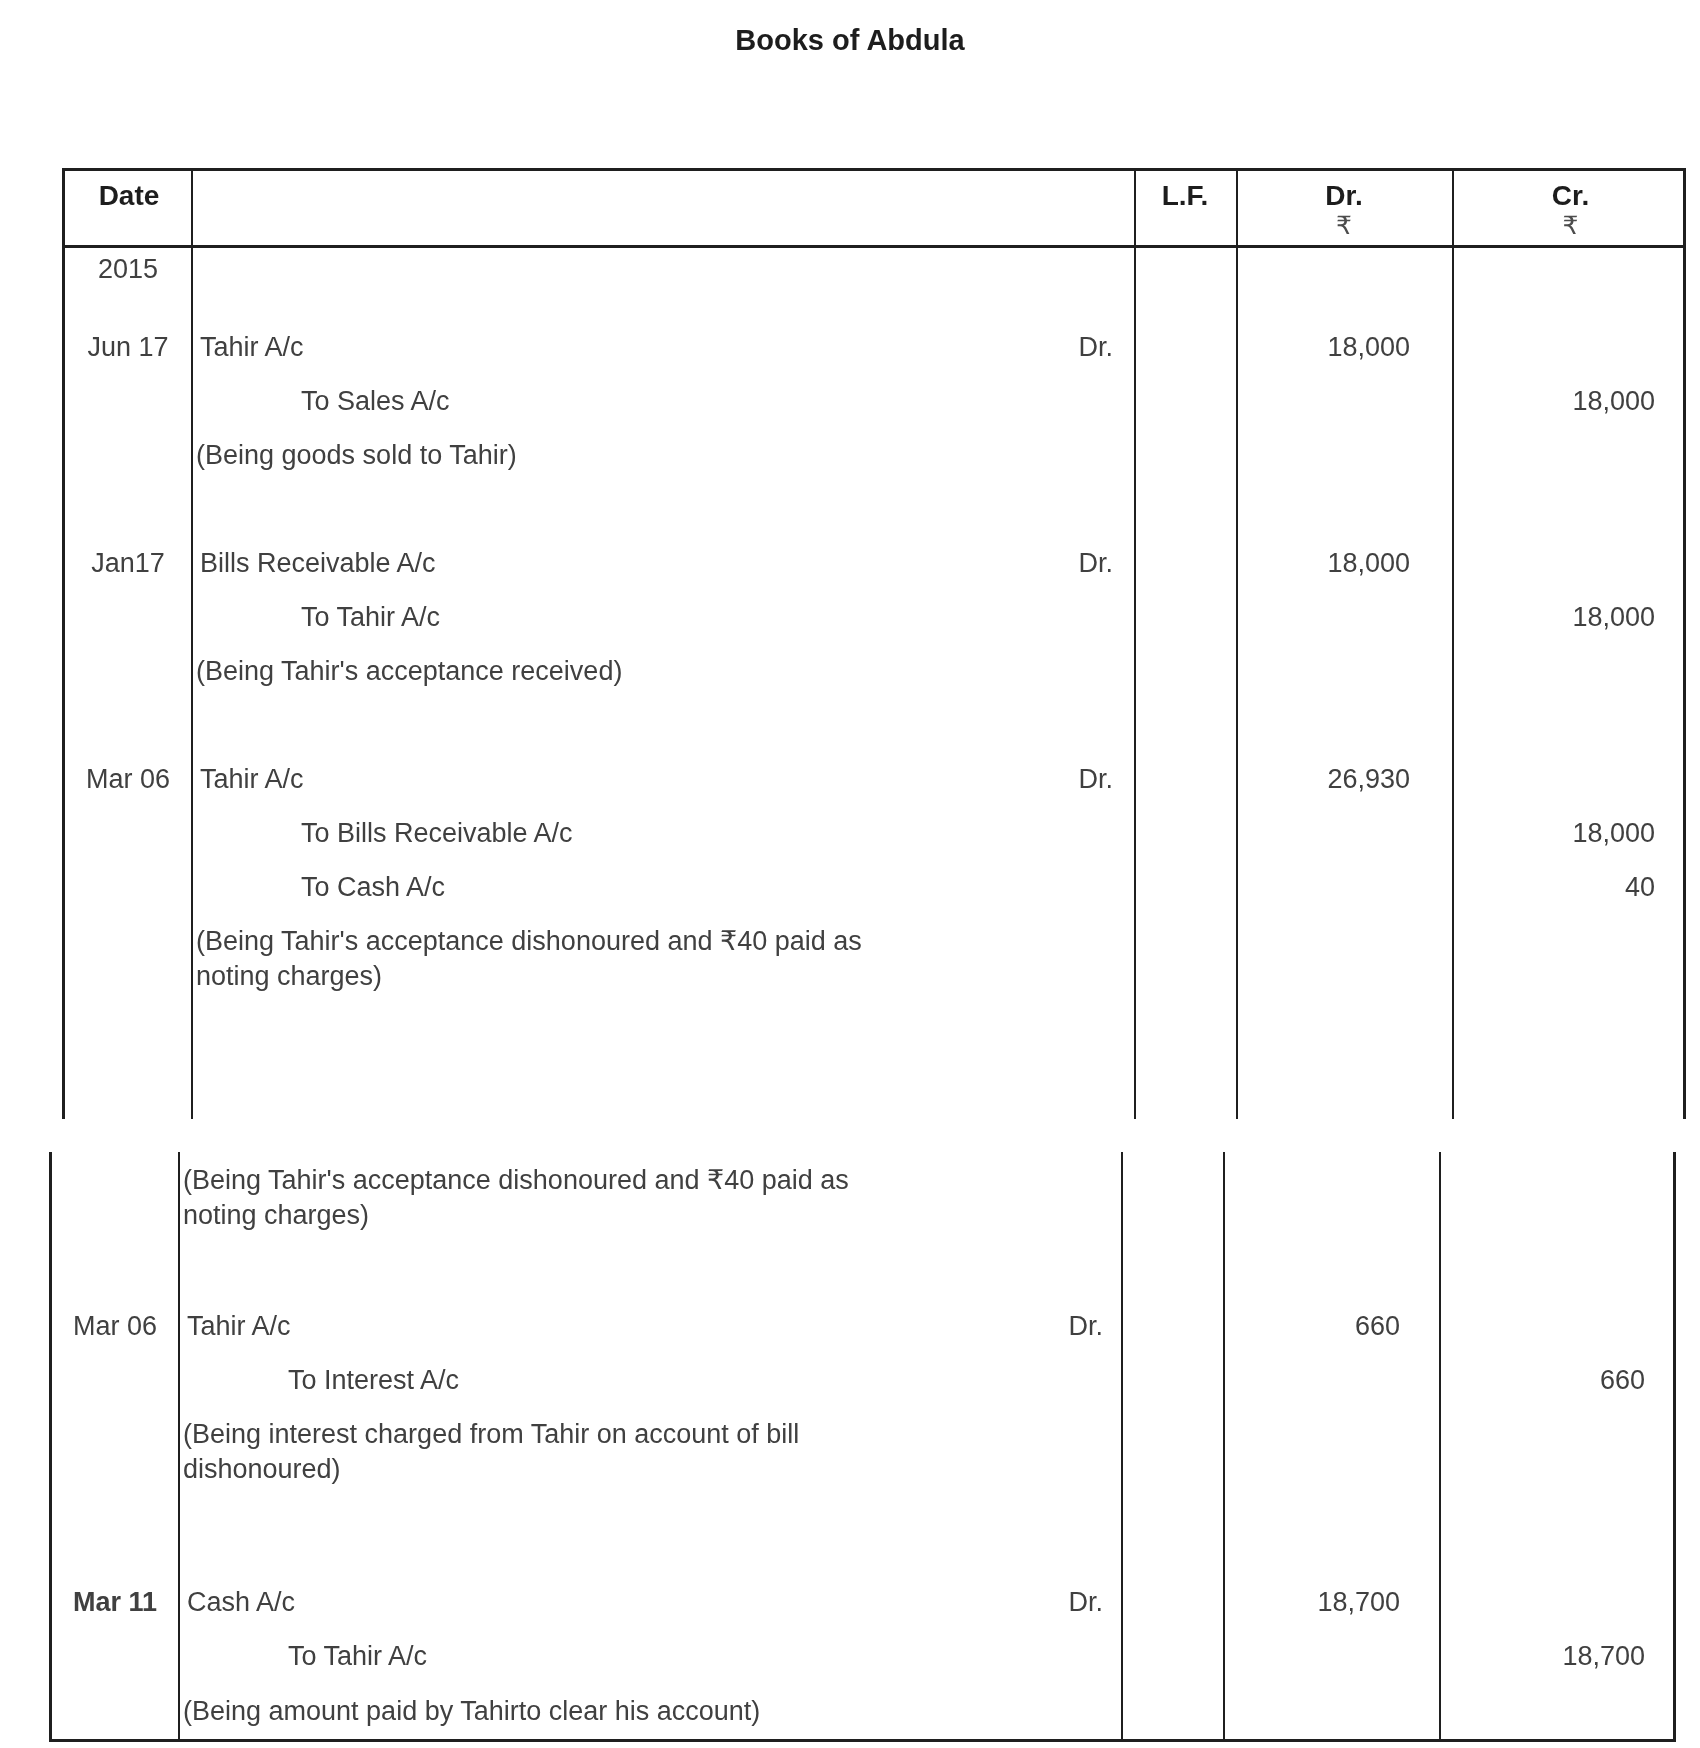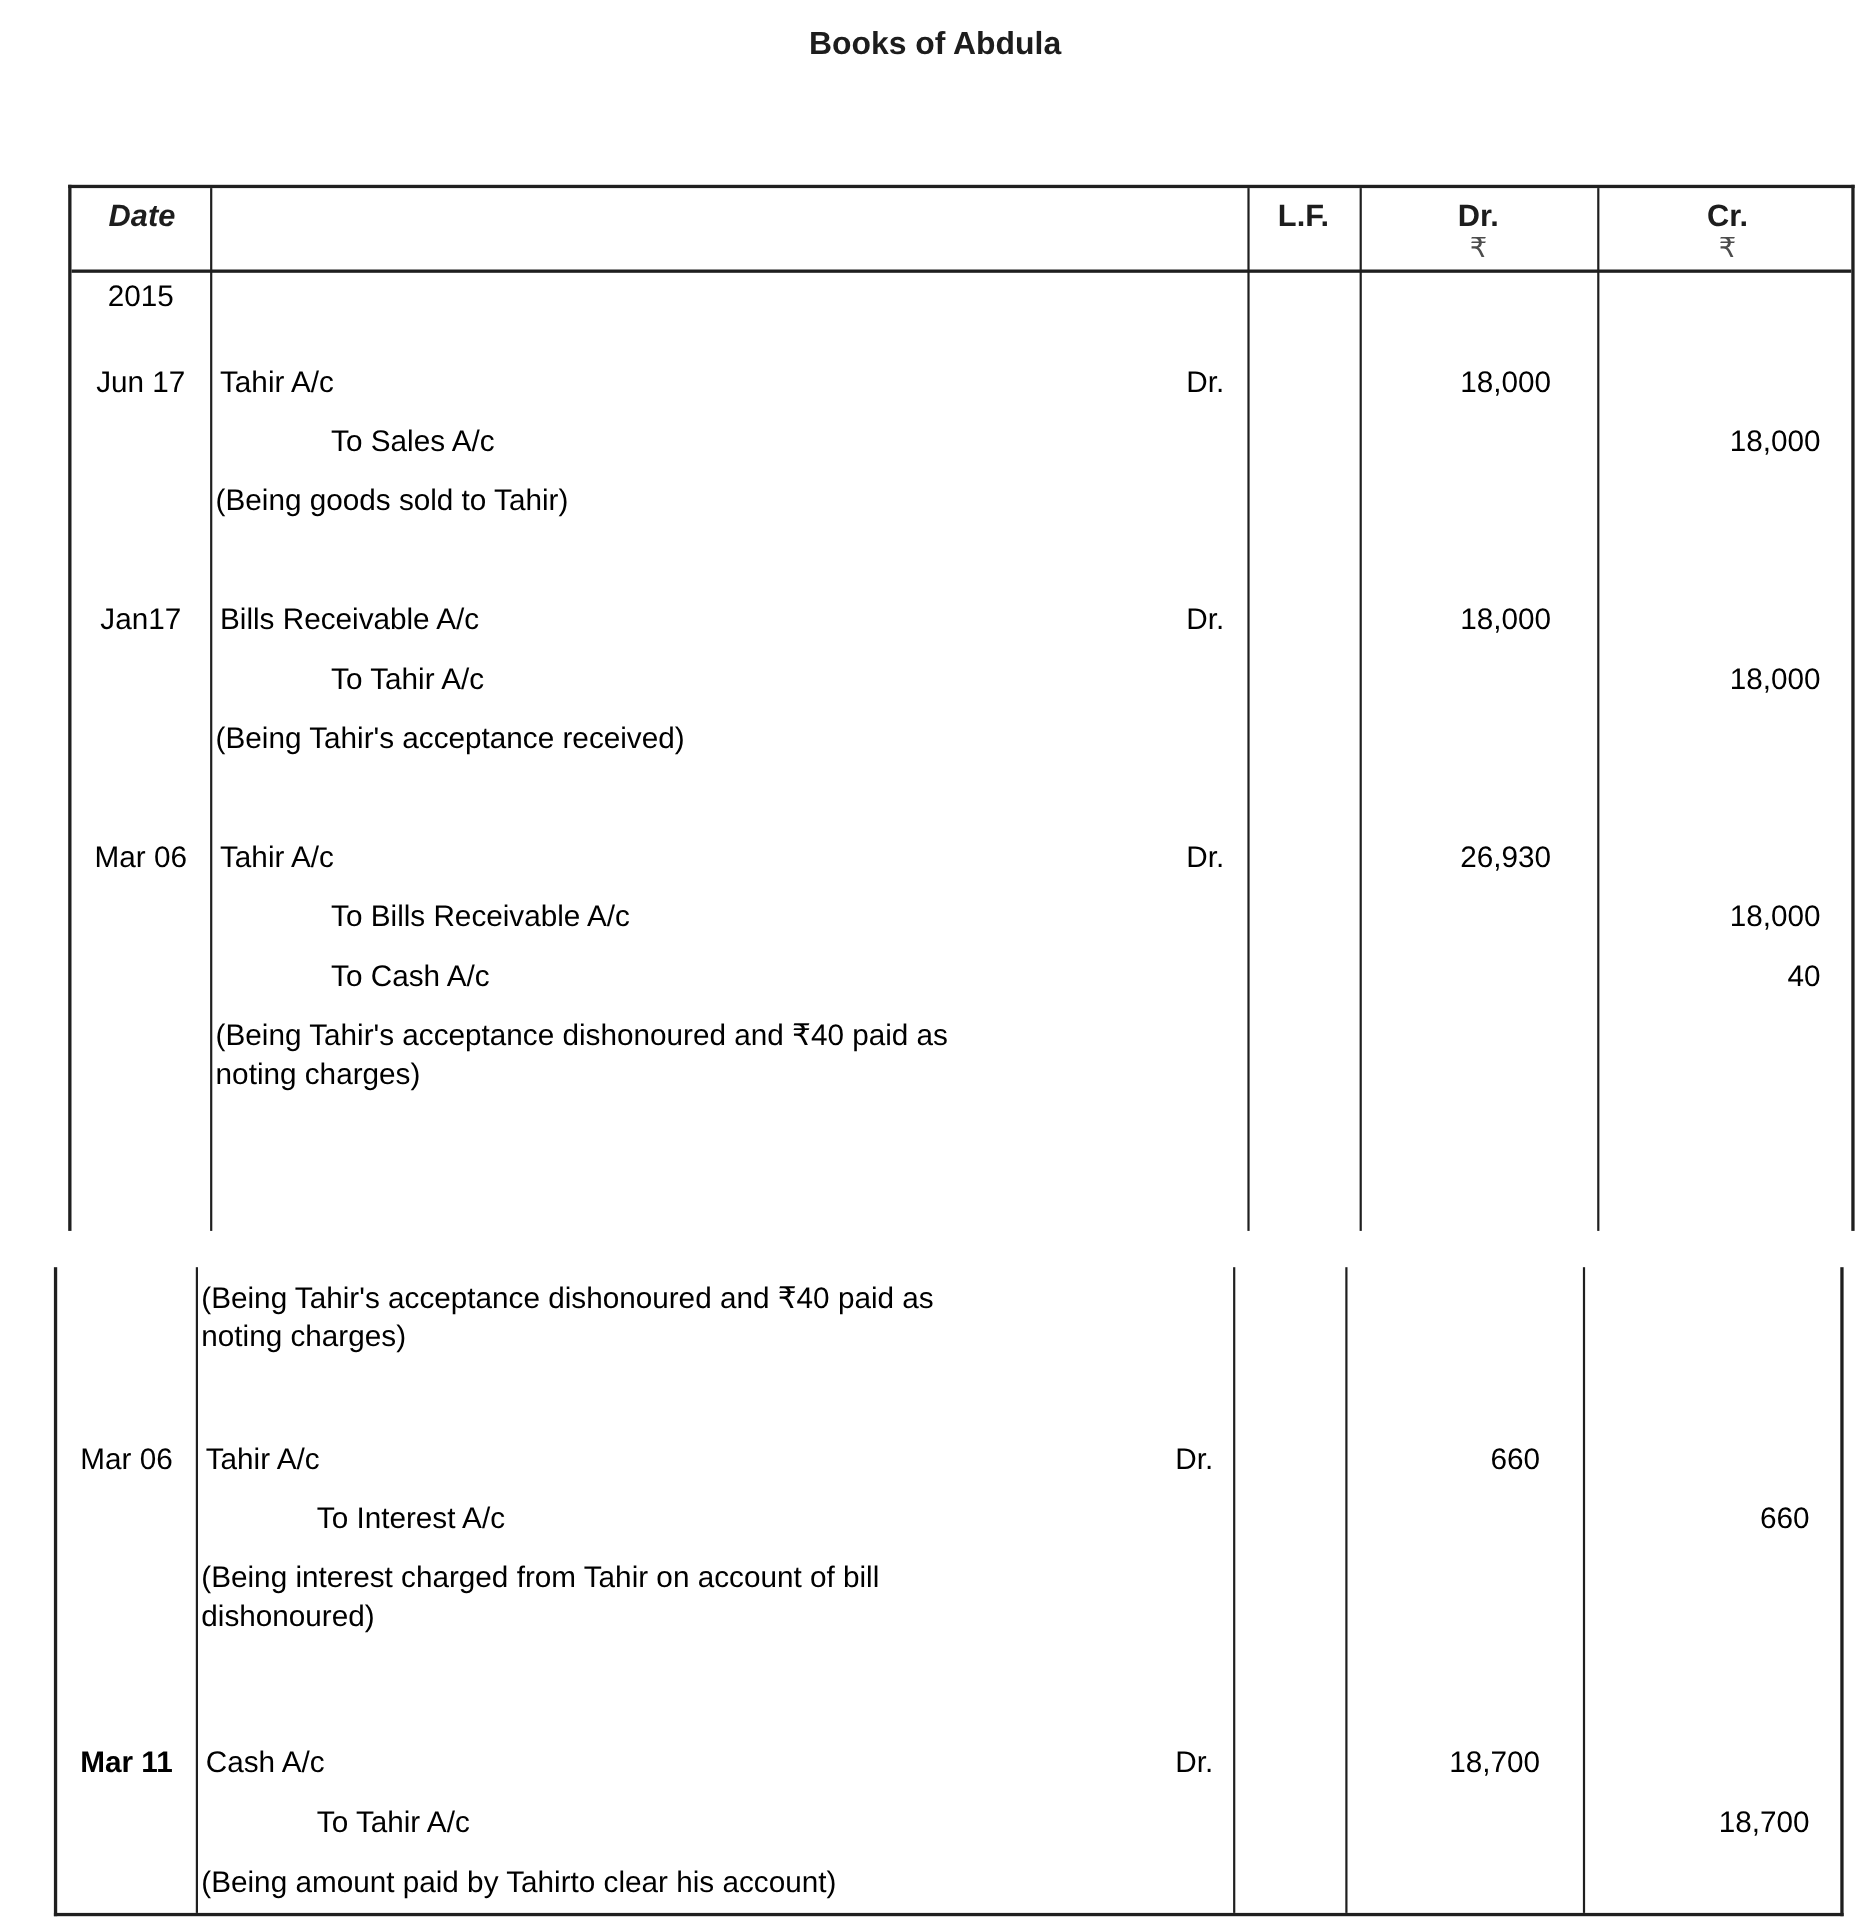"Date" .hdr-date { font-style: italic -> none }
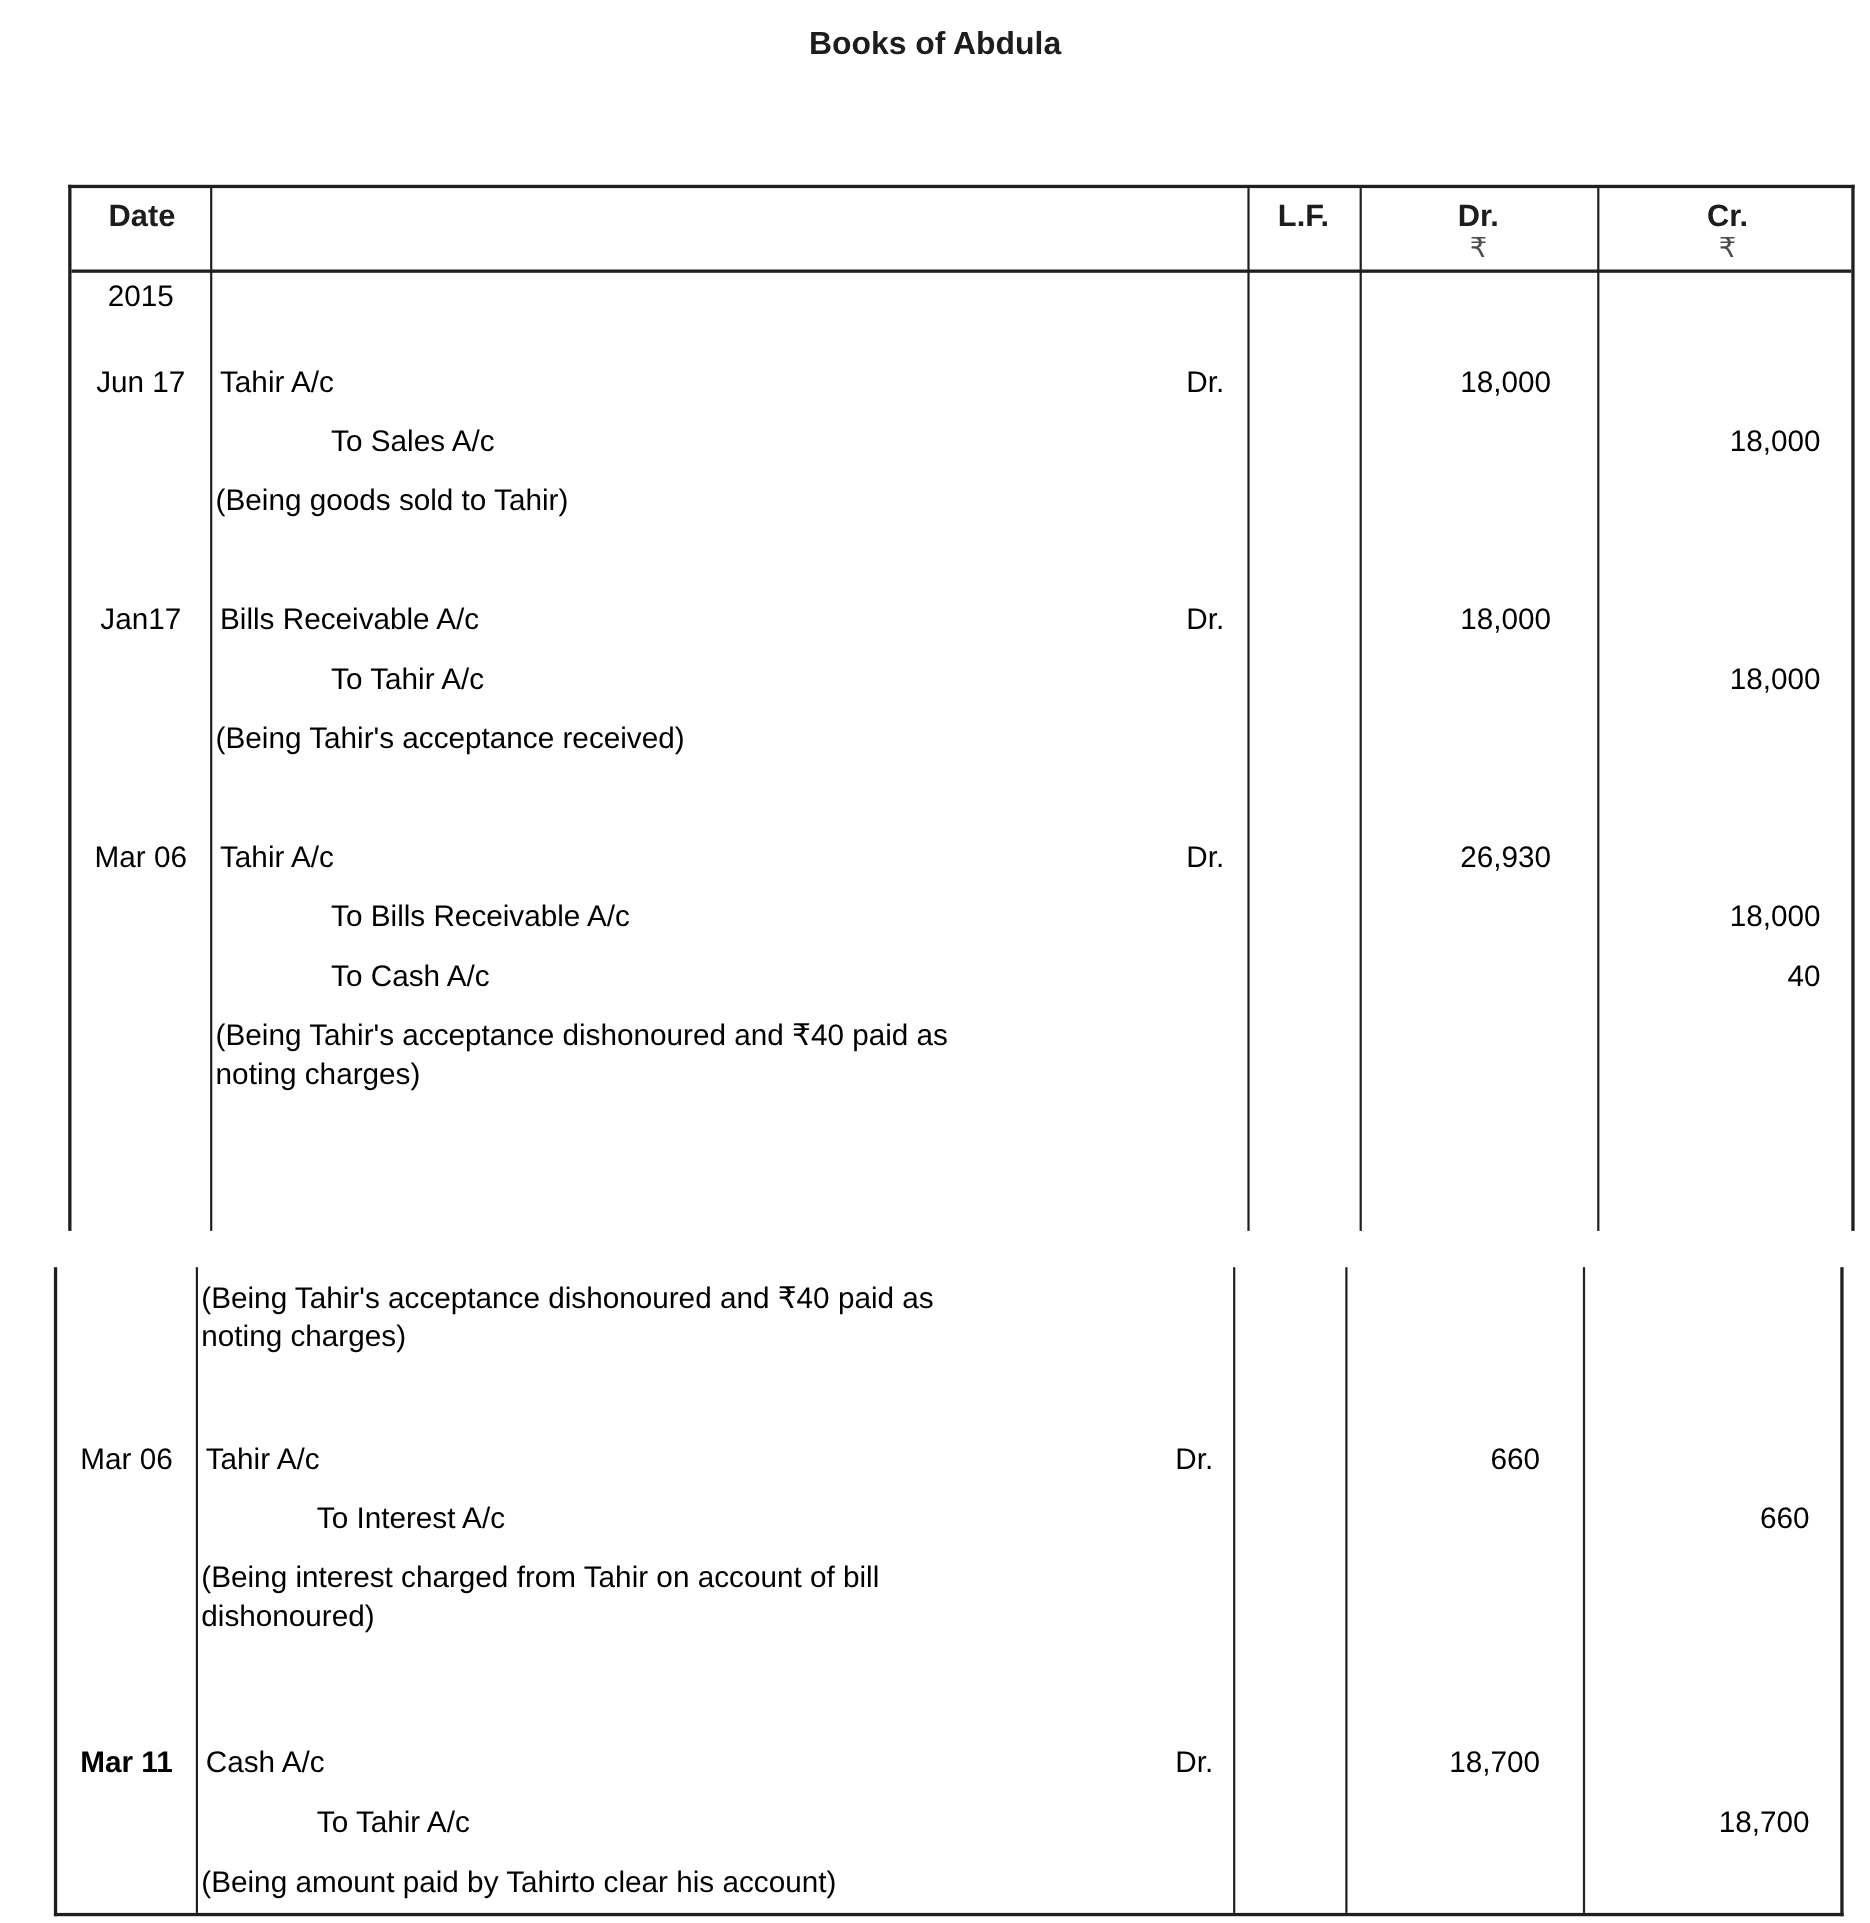"2015" .cell { color: #000000 -> #404040 }
